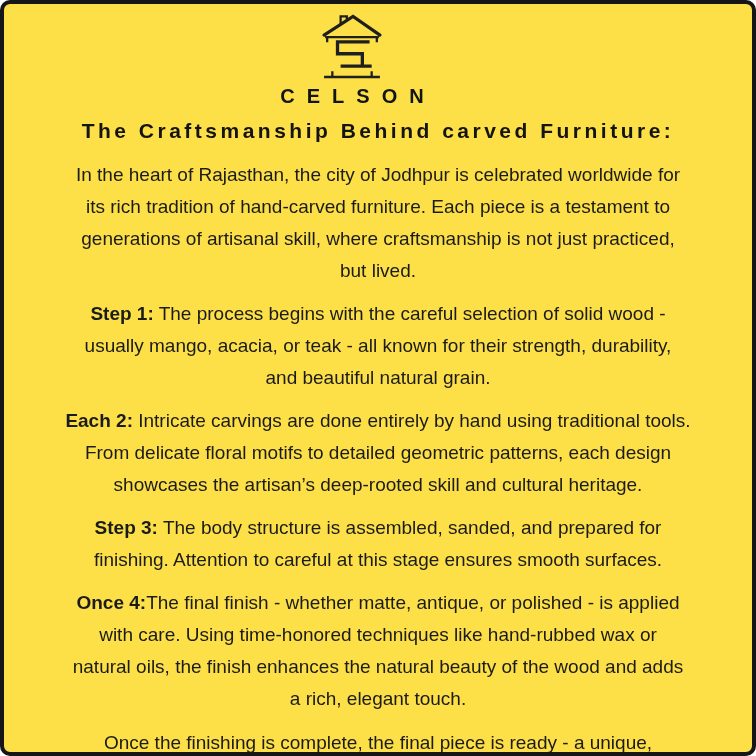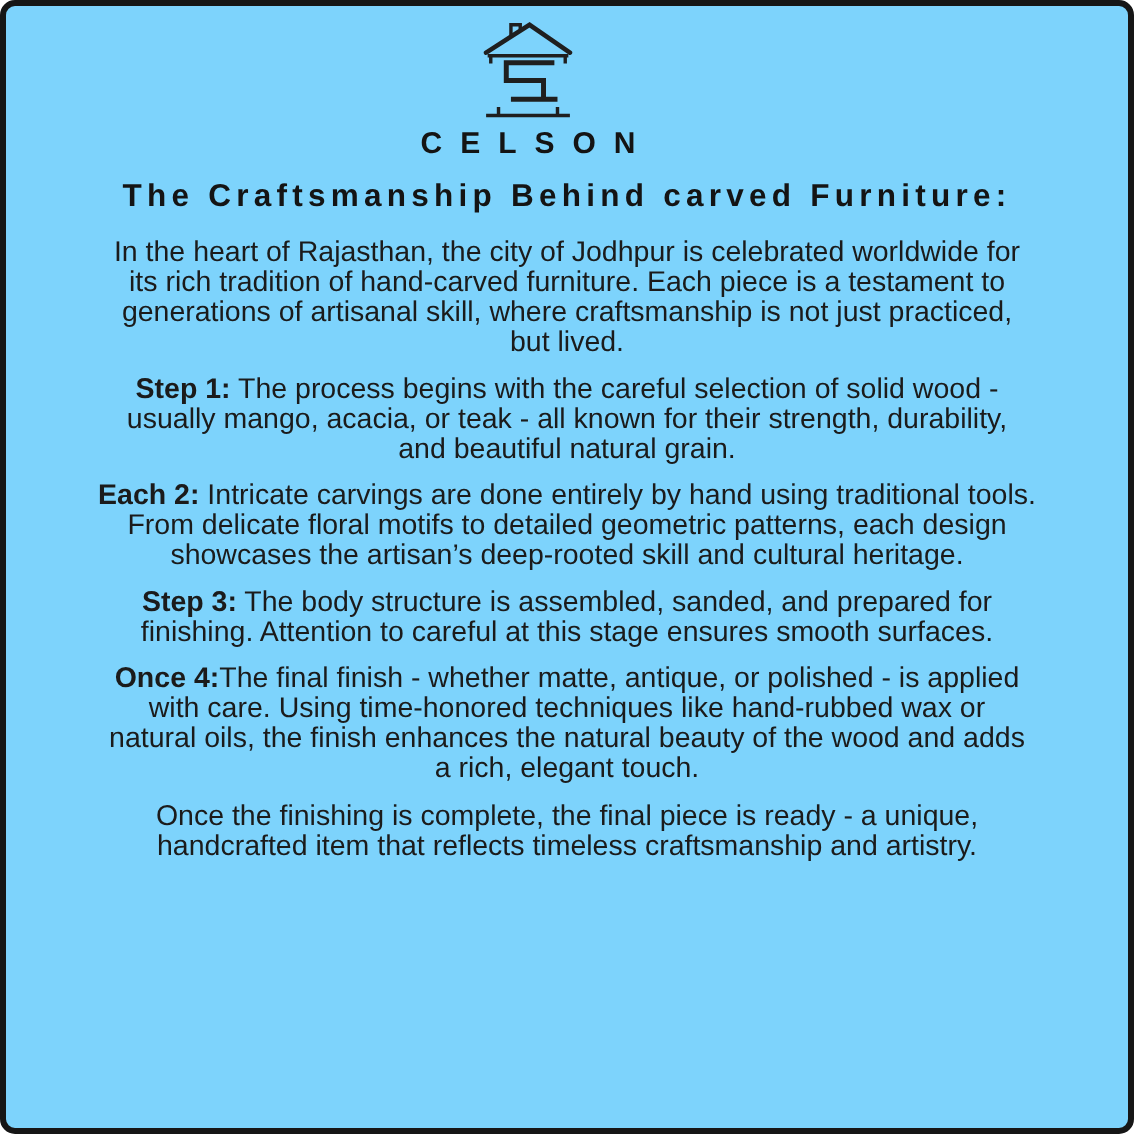"CELSON" .page { background: #7dd3fc -> #fde047 }
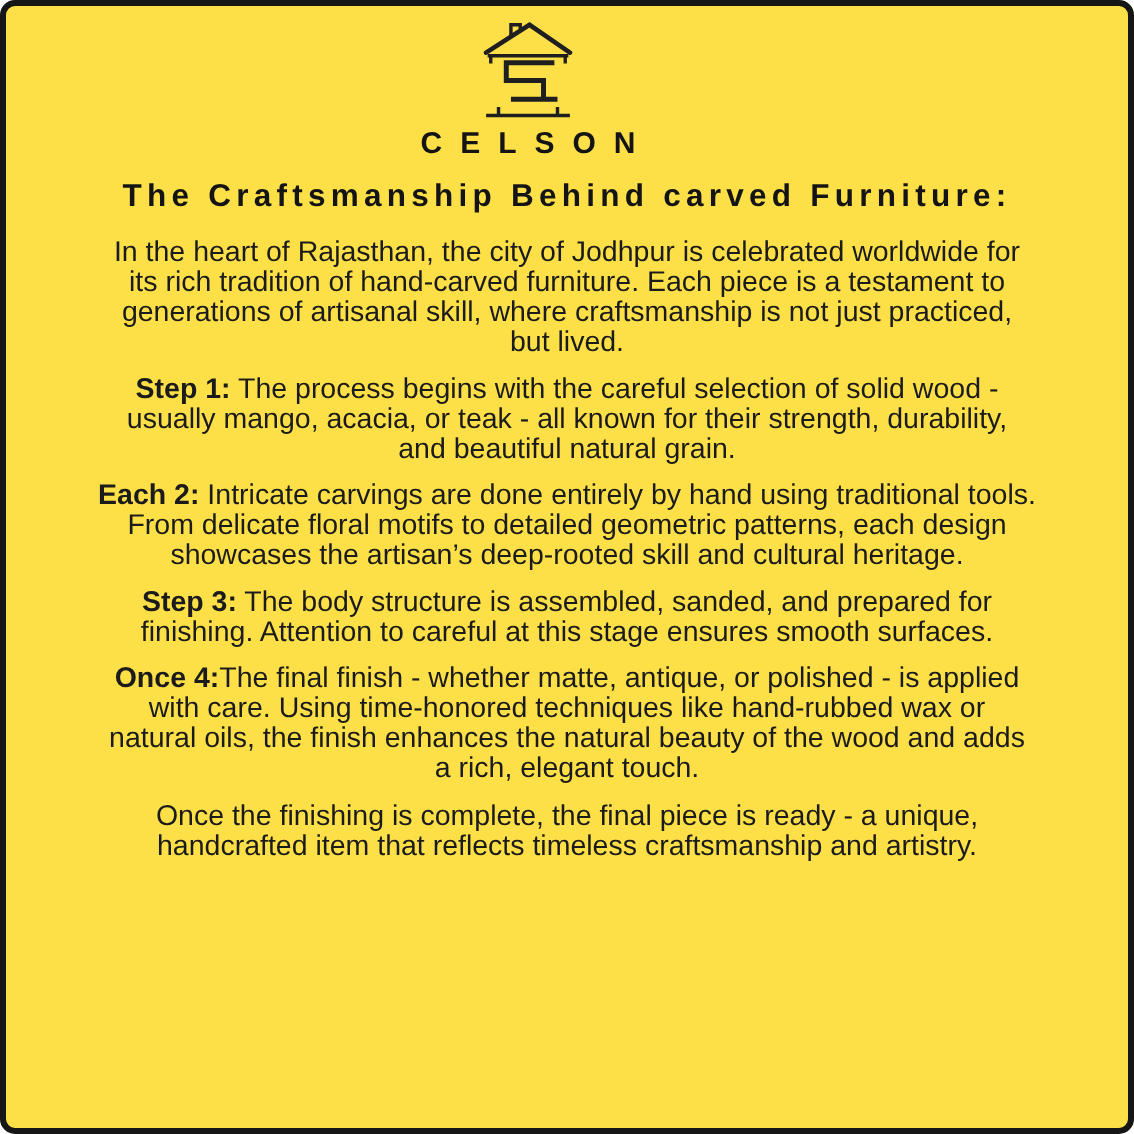"In the heart of Rajasthan," .para { line-height: 20px -> 32px }
